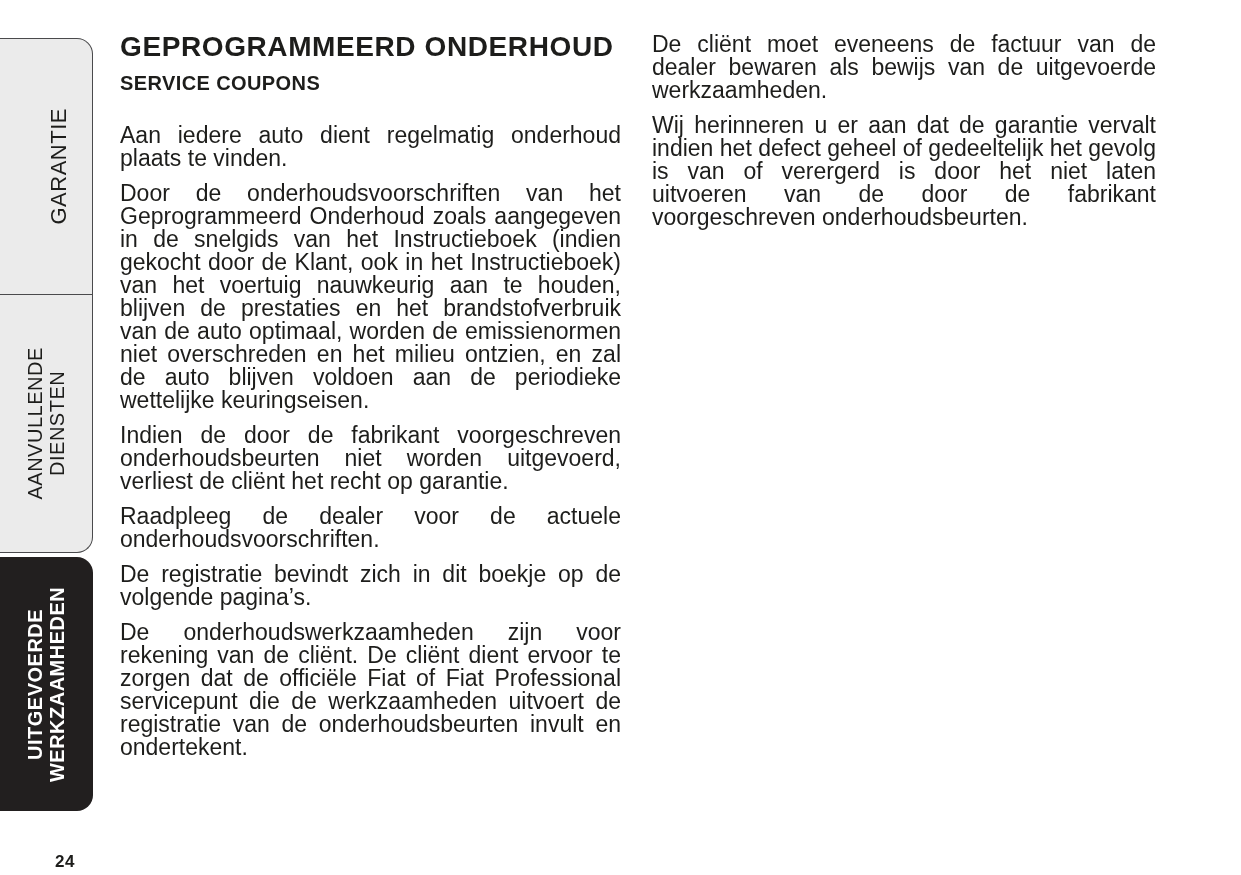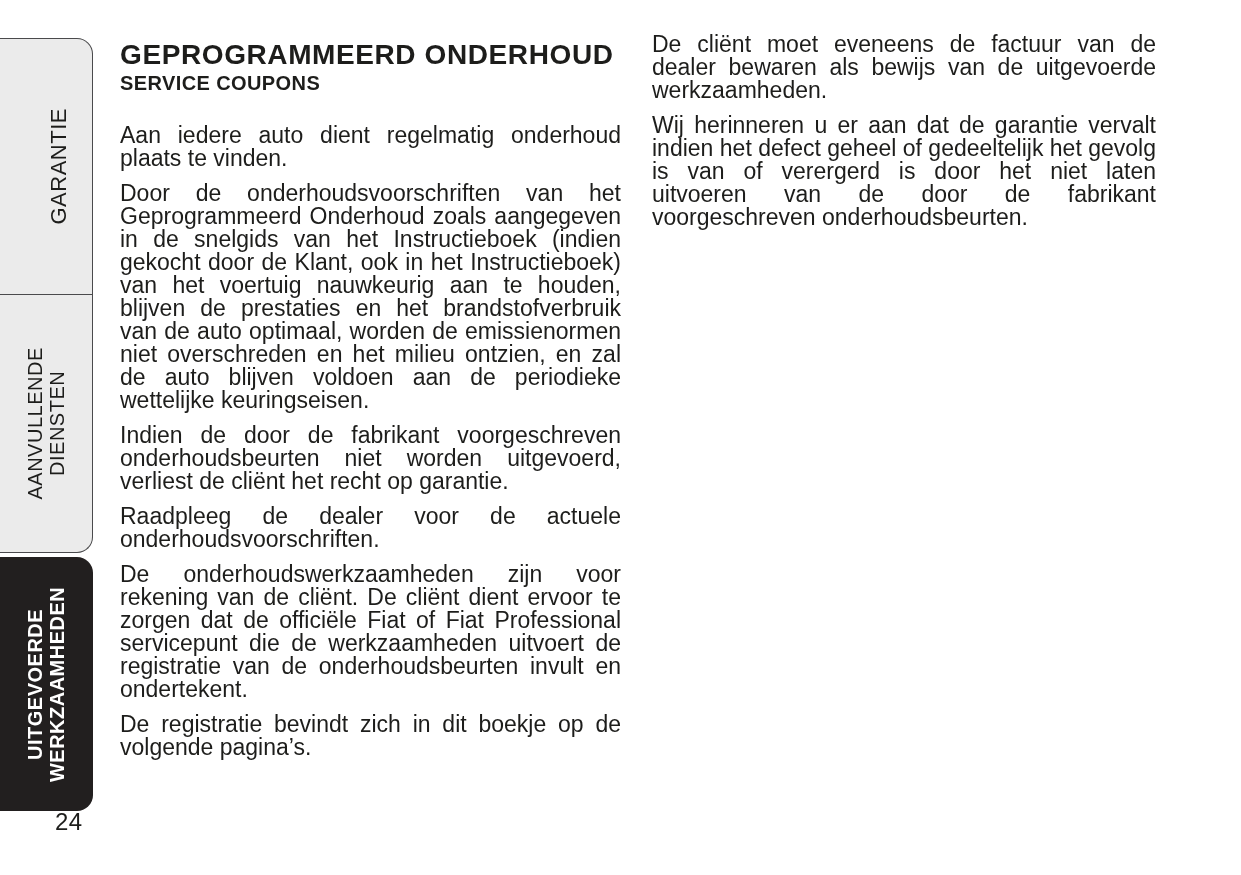"GEPROGRAMMEERD ONDERHOUD" .page-title { top: 39px -> 31px }
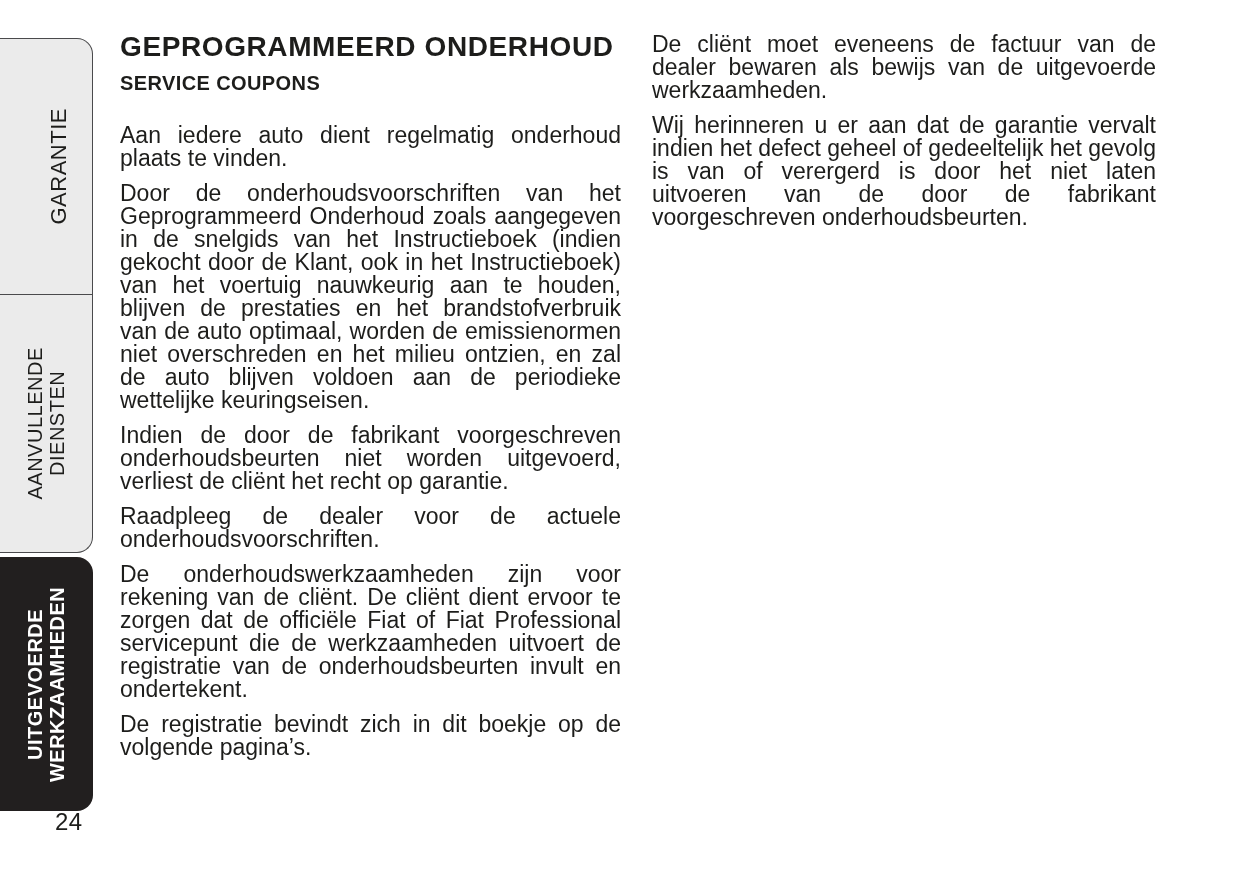"De onderhoudswerkzaamheden zijn voor" p { order: before "De registratie bevindt zich in" -> after "De registratie bevindt zich in" }
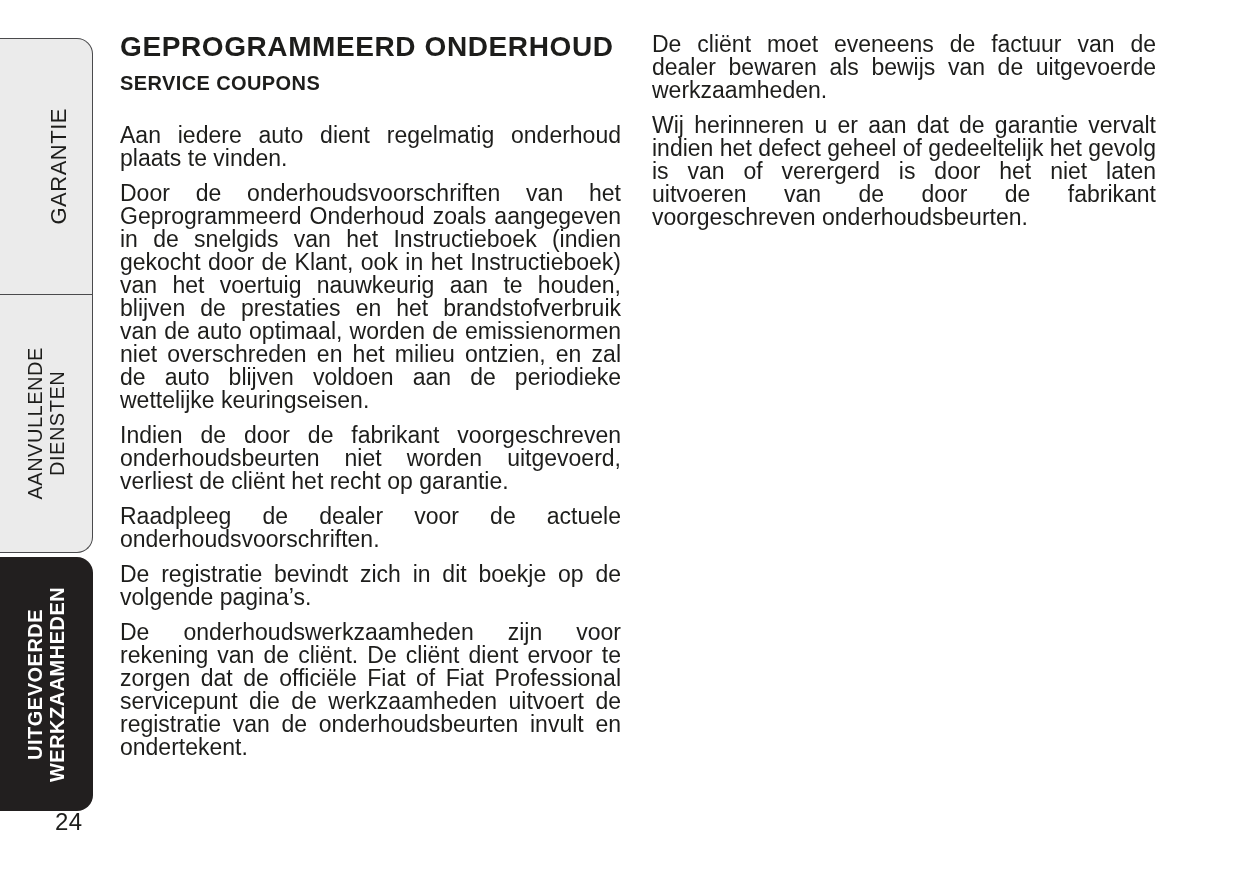"24" .page-number { font-size: 24px -> 17px; font-weight: normal -> bold; top: 808px -> 852px }
